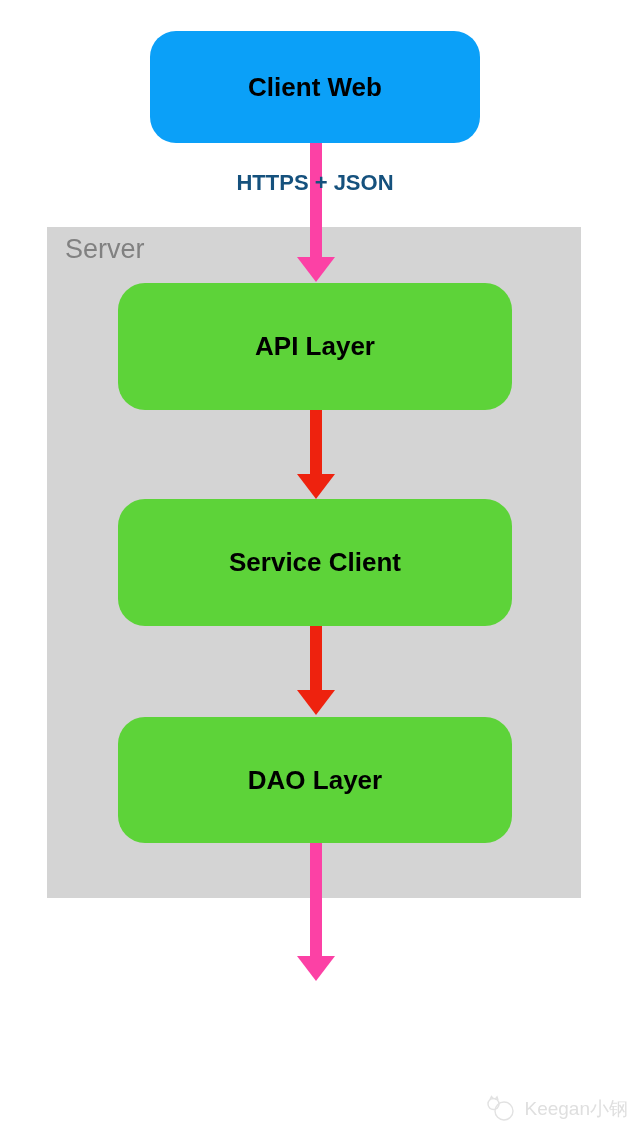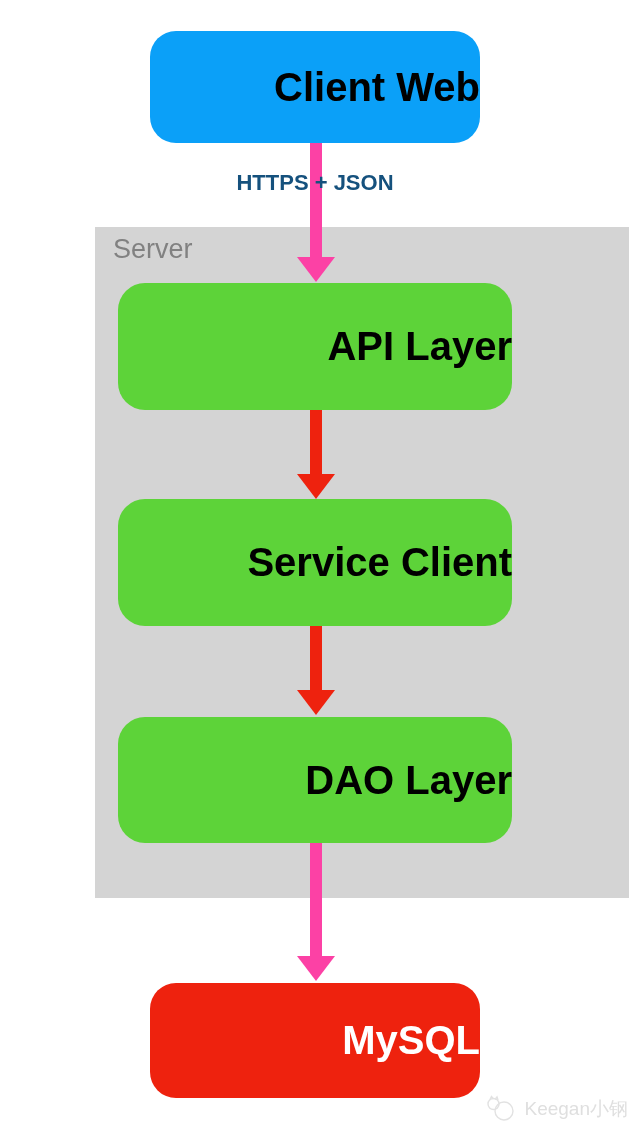"Client Web" .node { font-size: 40px -> 26px; justify-content: flex-end -> center }
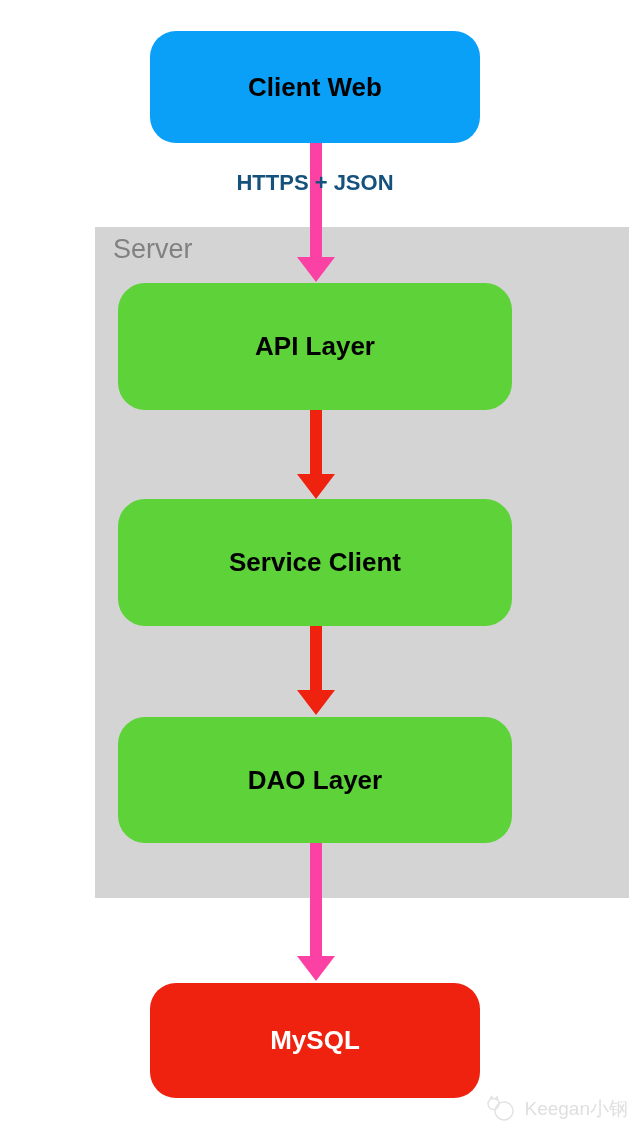"Server" .server-box { margin-left: 48px -> none }
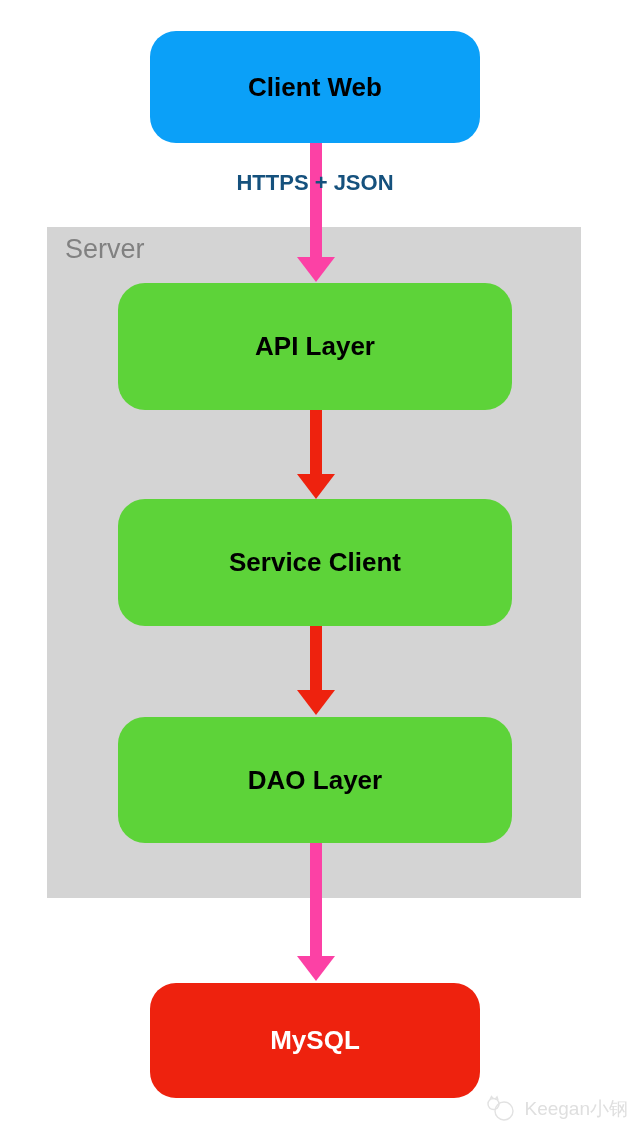"MySQL" div.node { html: <div> <span>MySQL</span> </div> -> none }
